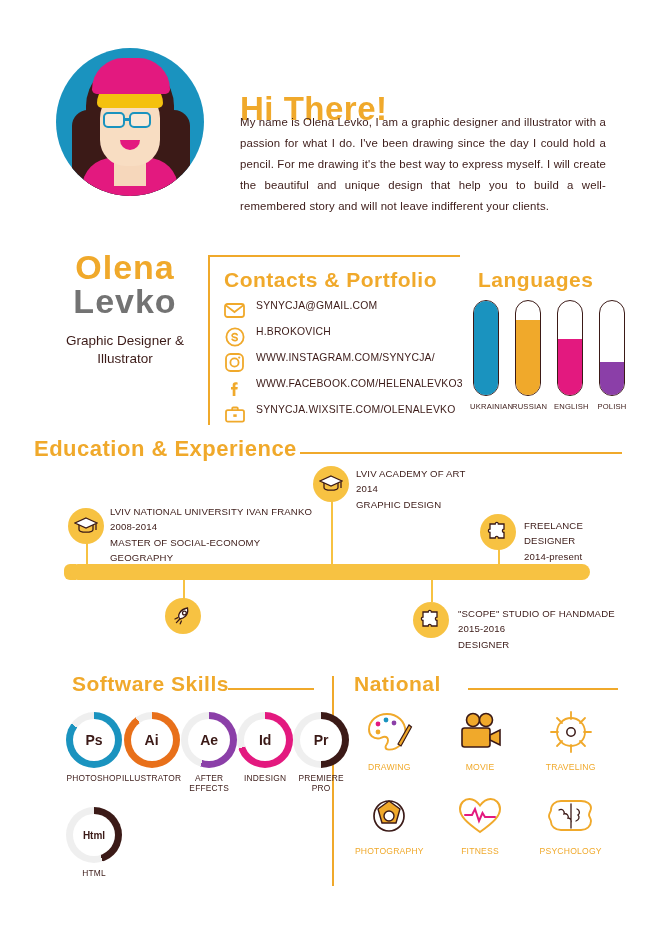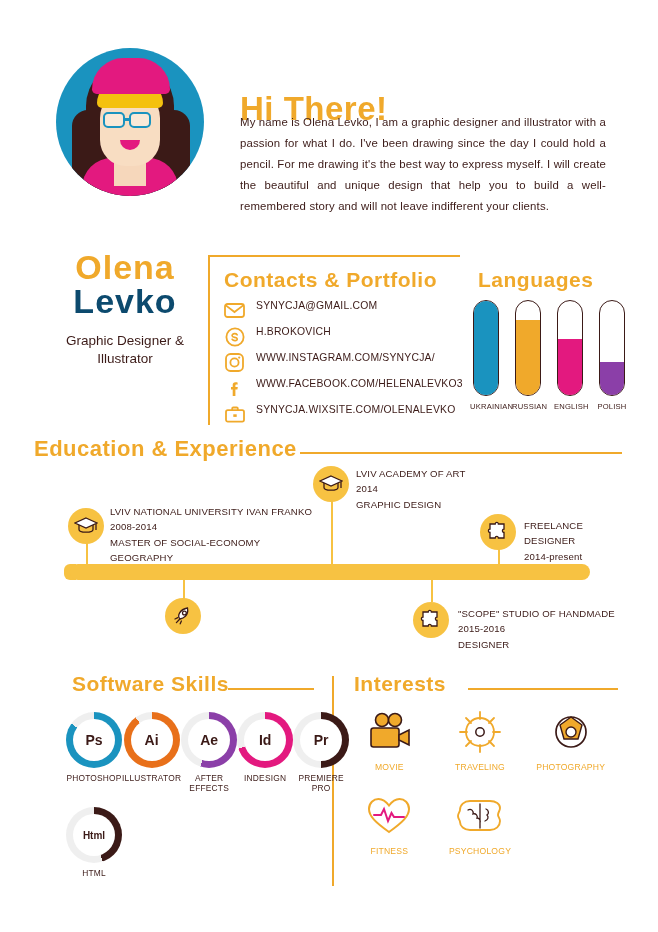"Levko" .name .n2 { color: #0c4a6e -> #737373 }
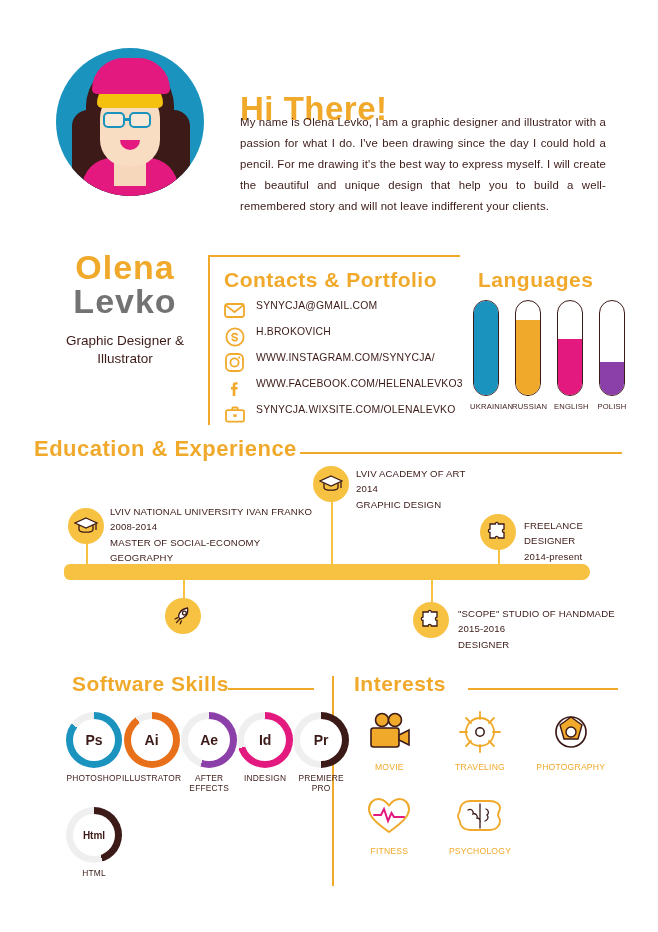"Interests" div.in-title { text: Interests -> National }
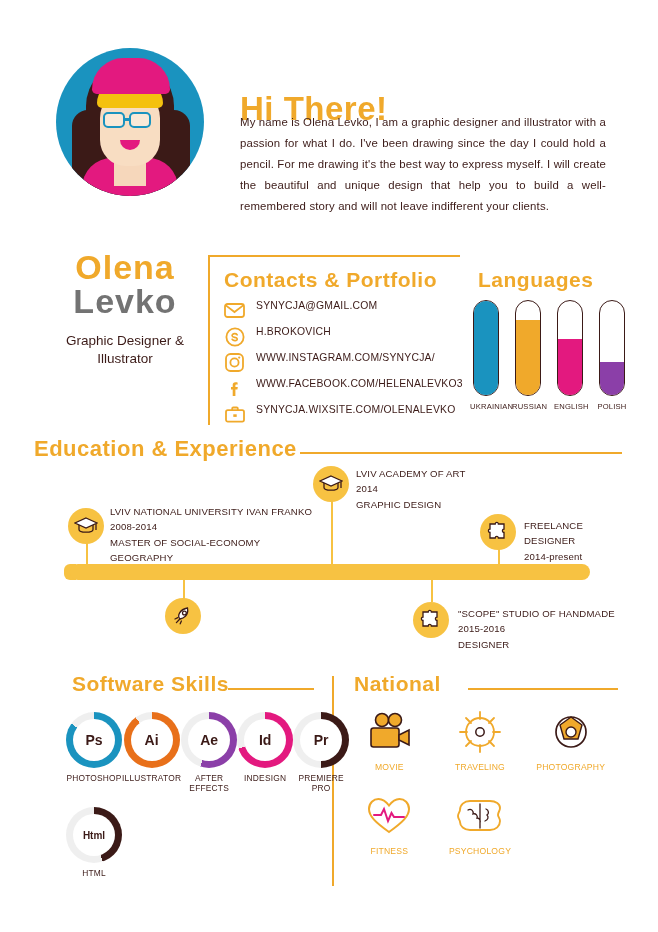"DRAWING" div.interest { html: none -> <div> <div> <svg> <path></path> <circle></circle> <circle></circle> <circle></circle> <circle></circle> <path></path> </svg> </div> <div>Drawing</div> </div> }
